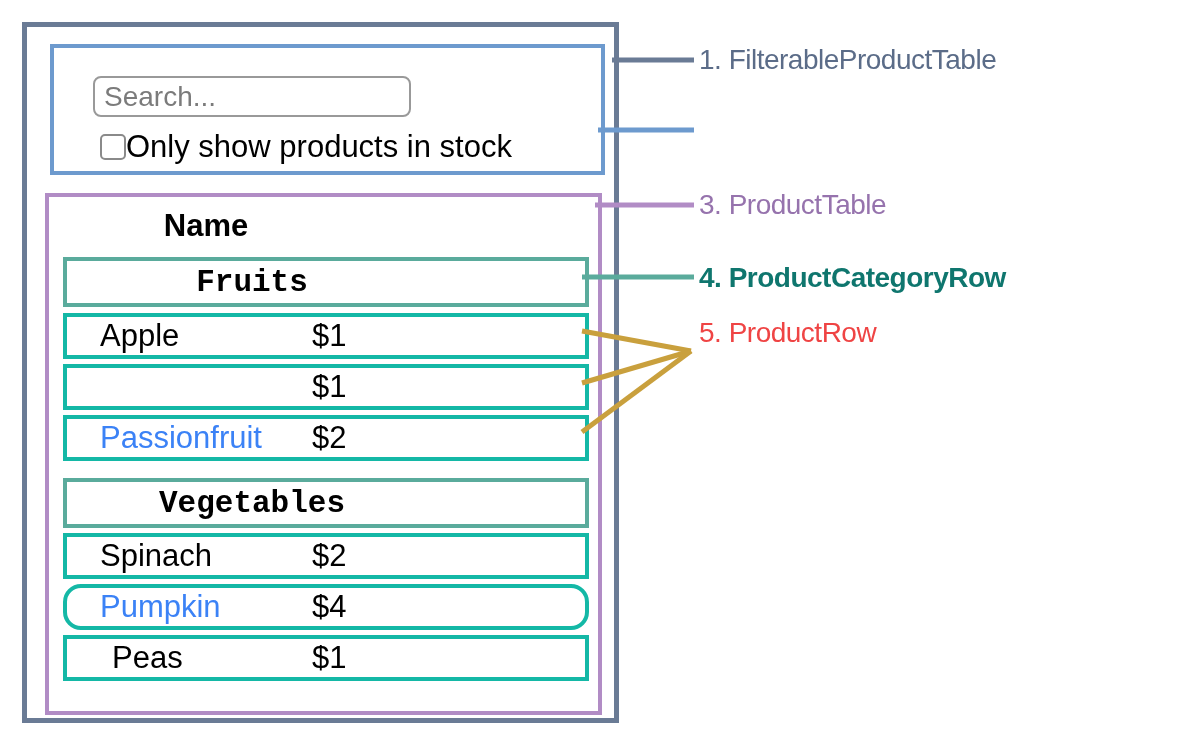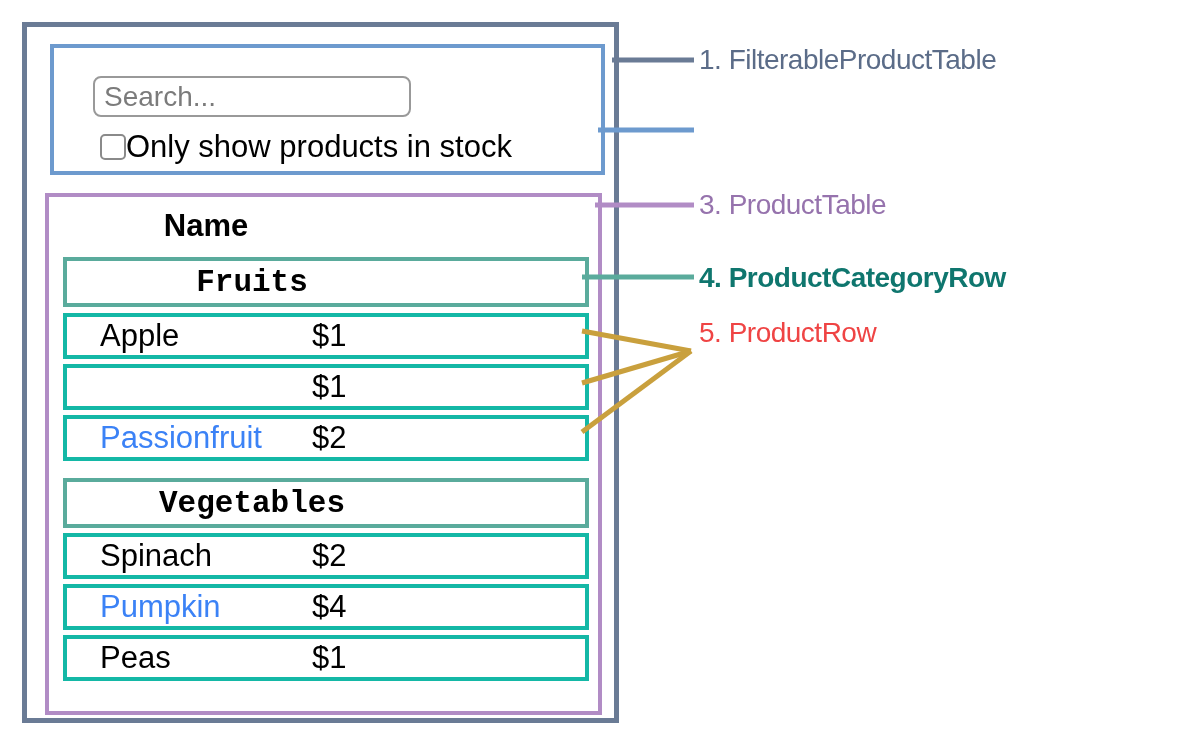"Pumpkin" .r-pumpkin { border-radius: none -> 18px }
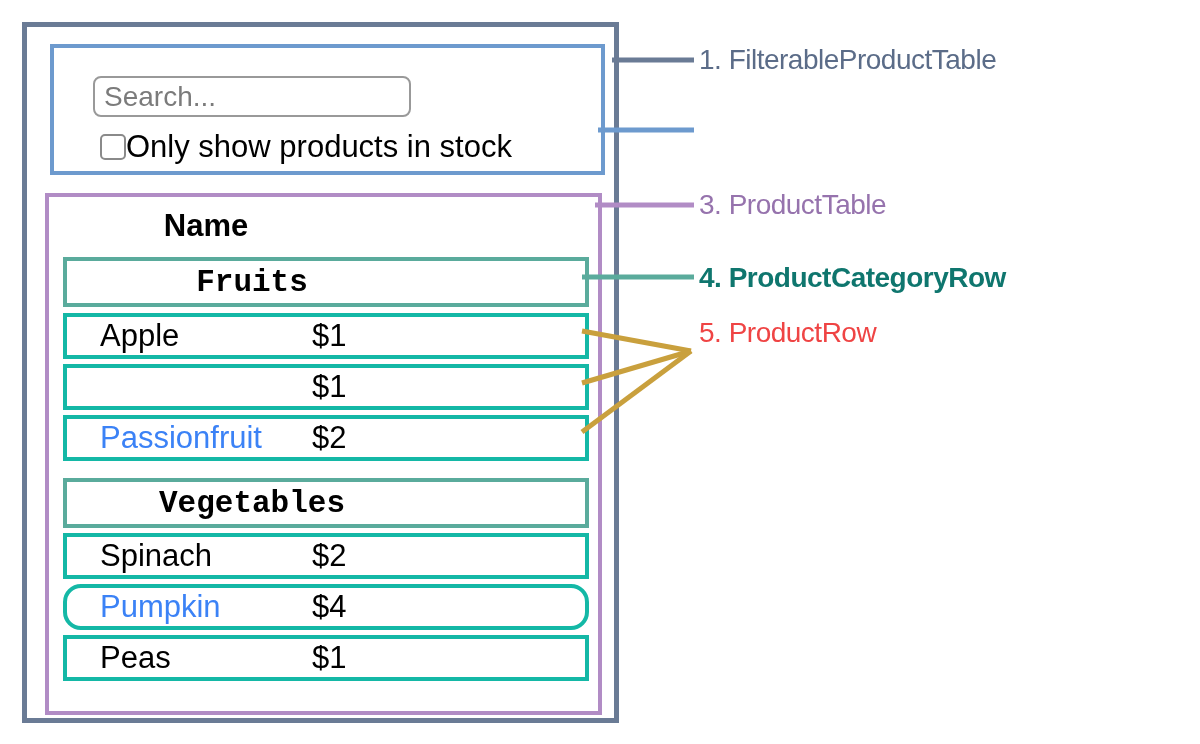"Peas" .r-peas { padding-left: none -> 12px }
